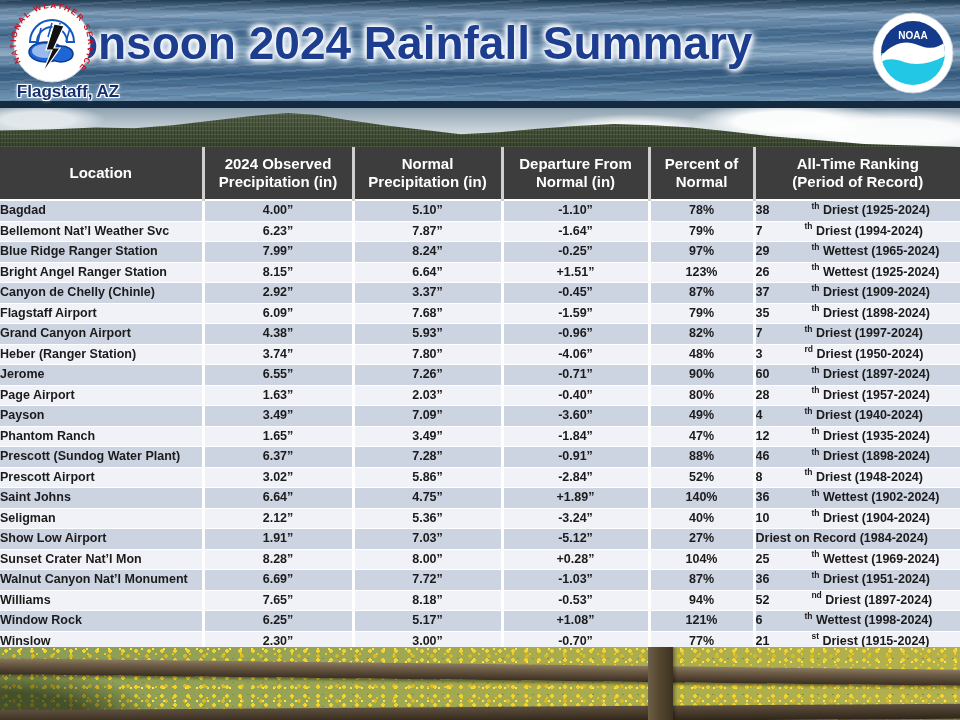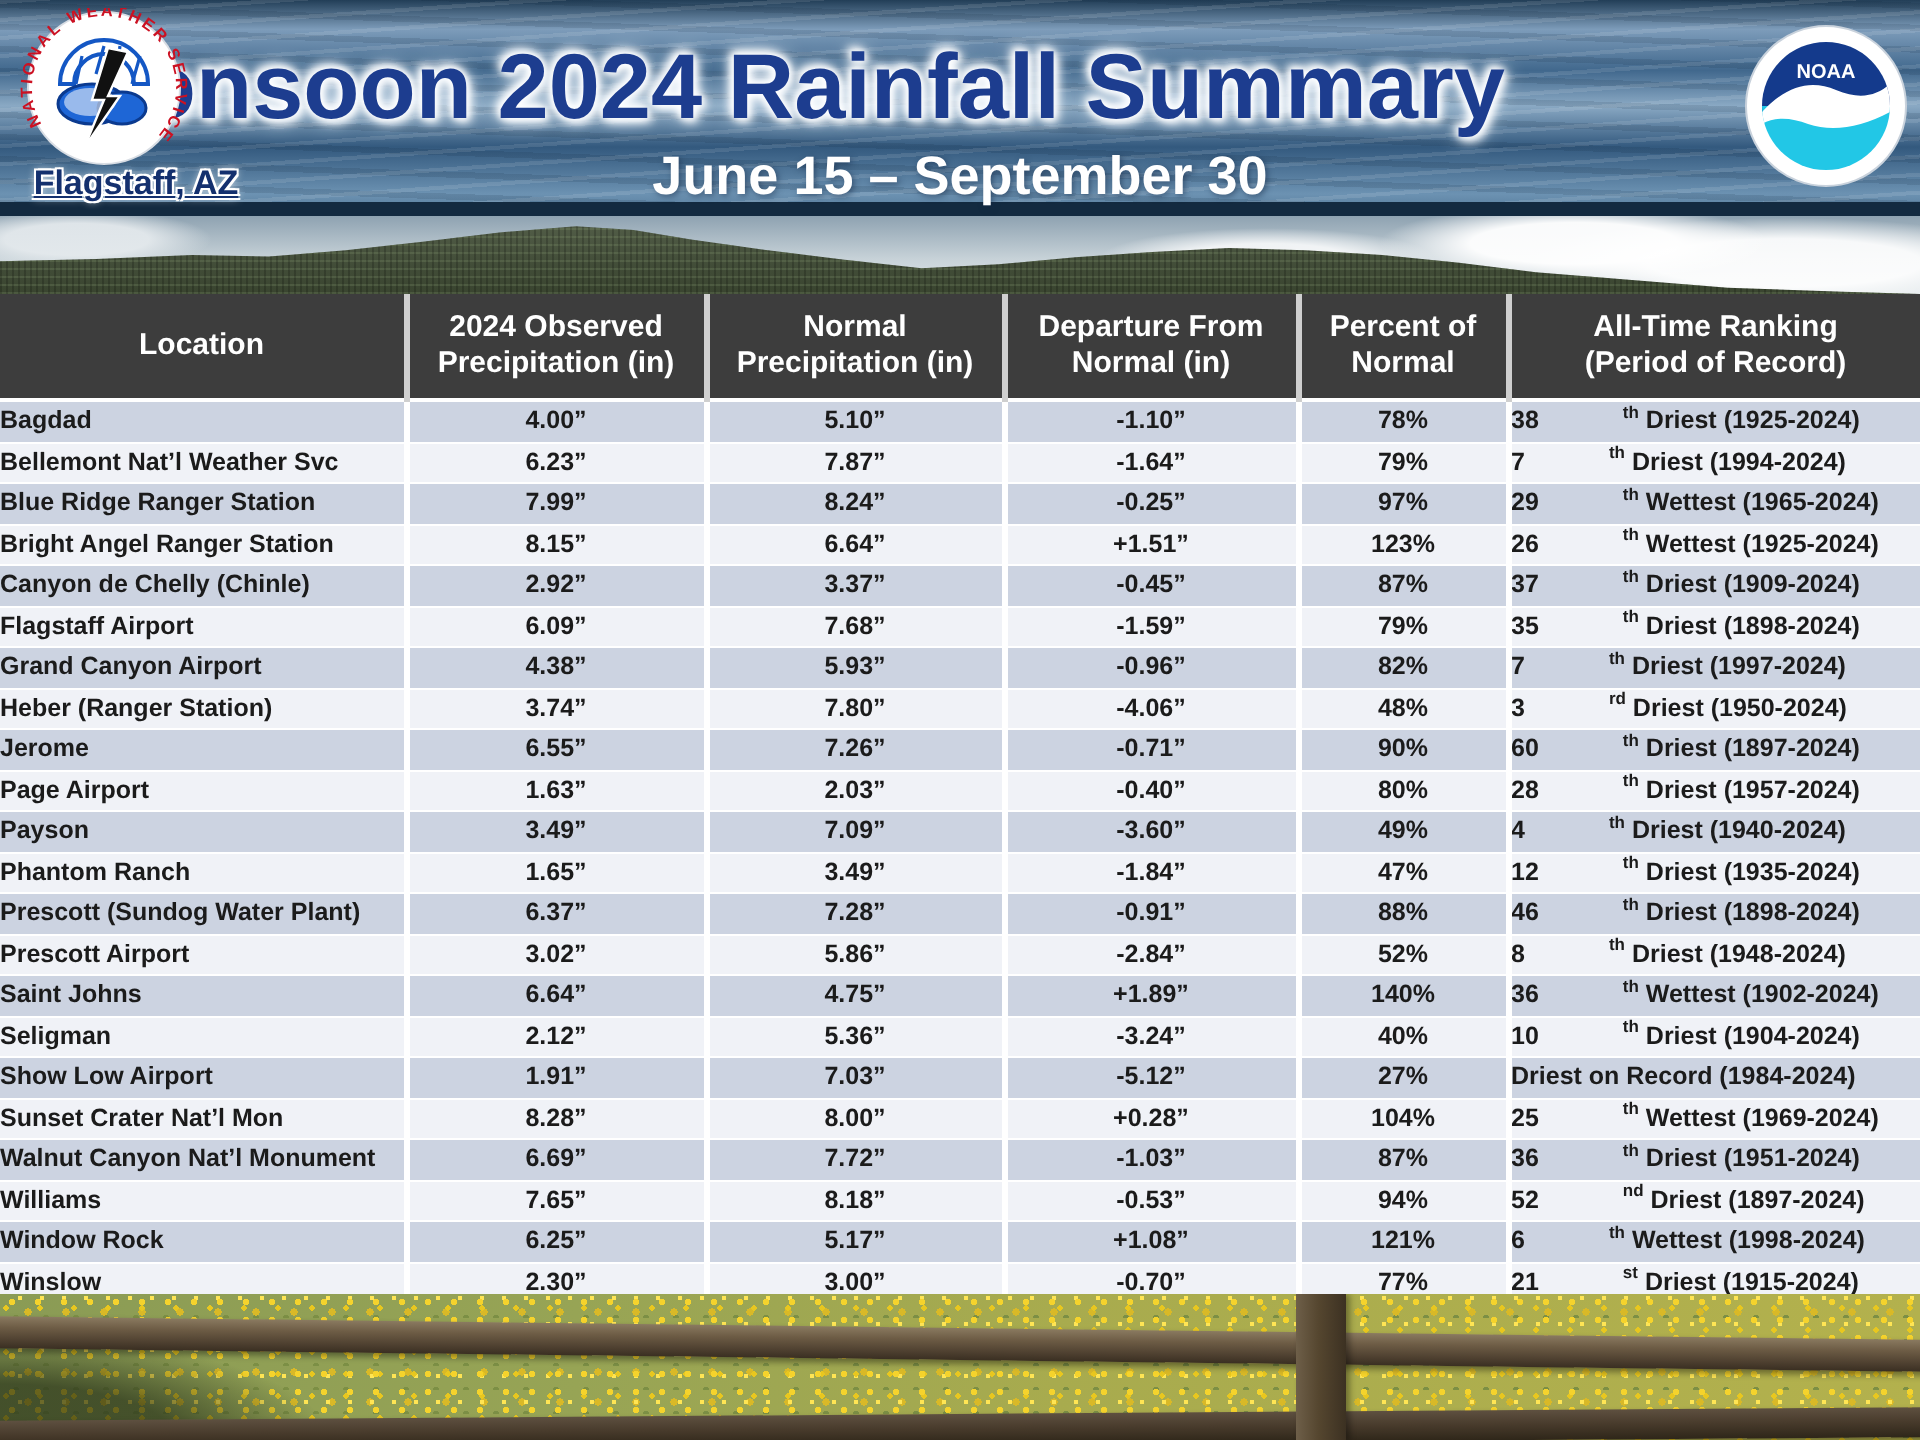"Flagstaff, AZ" .nws-label { text-decoration: underline -> none }
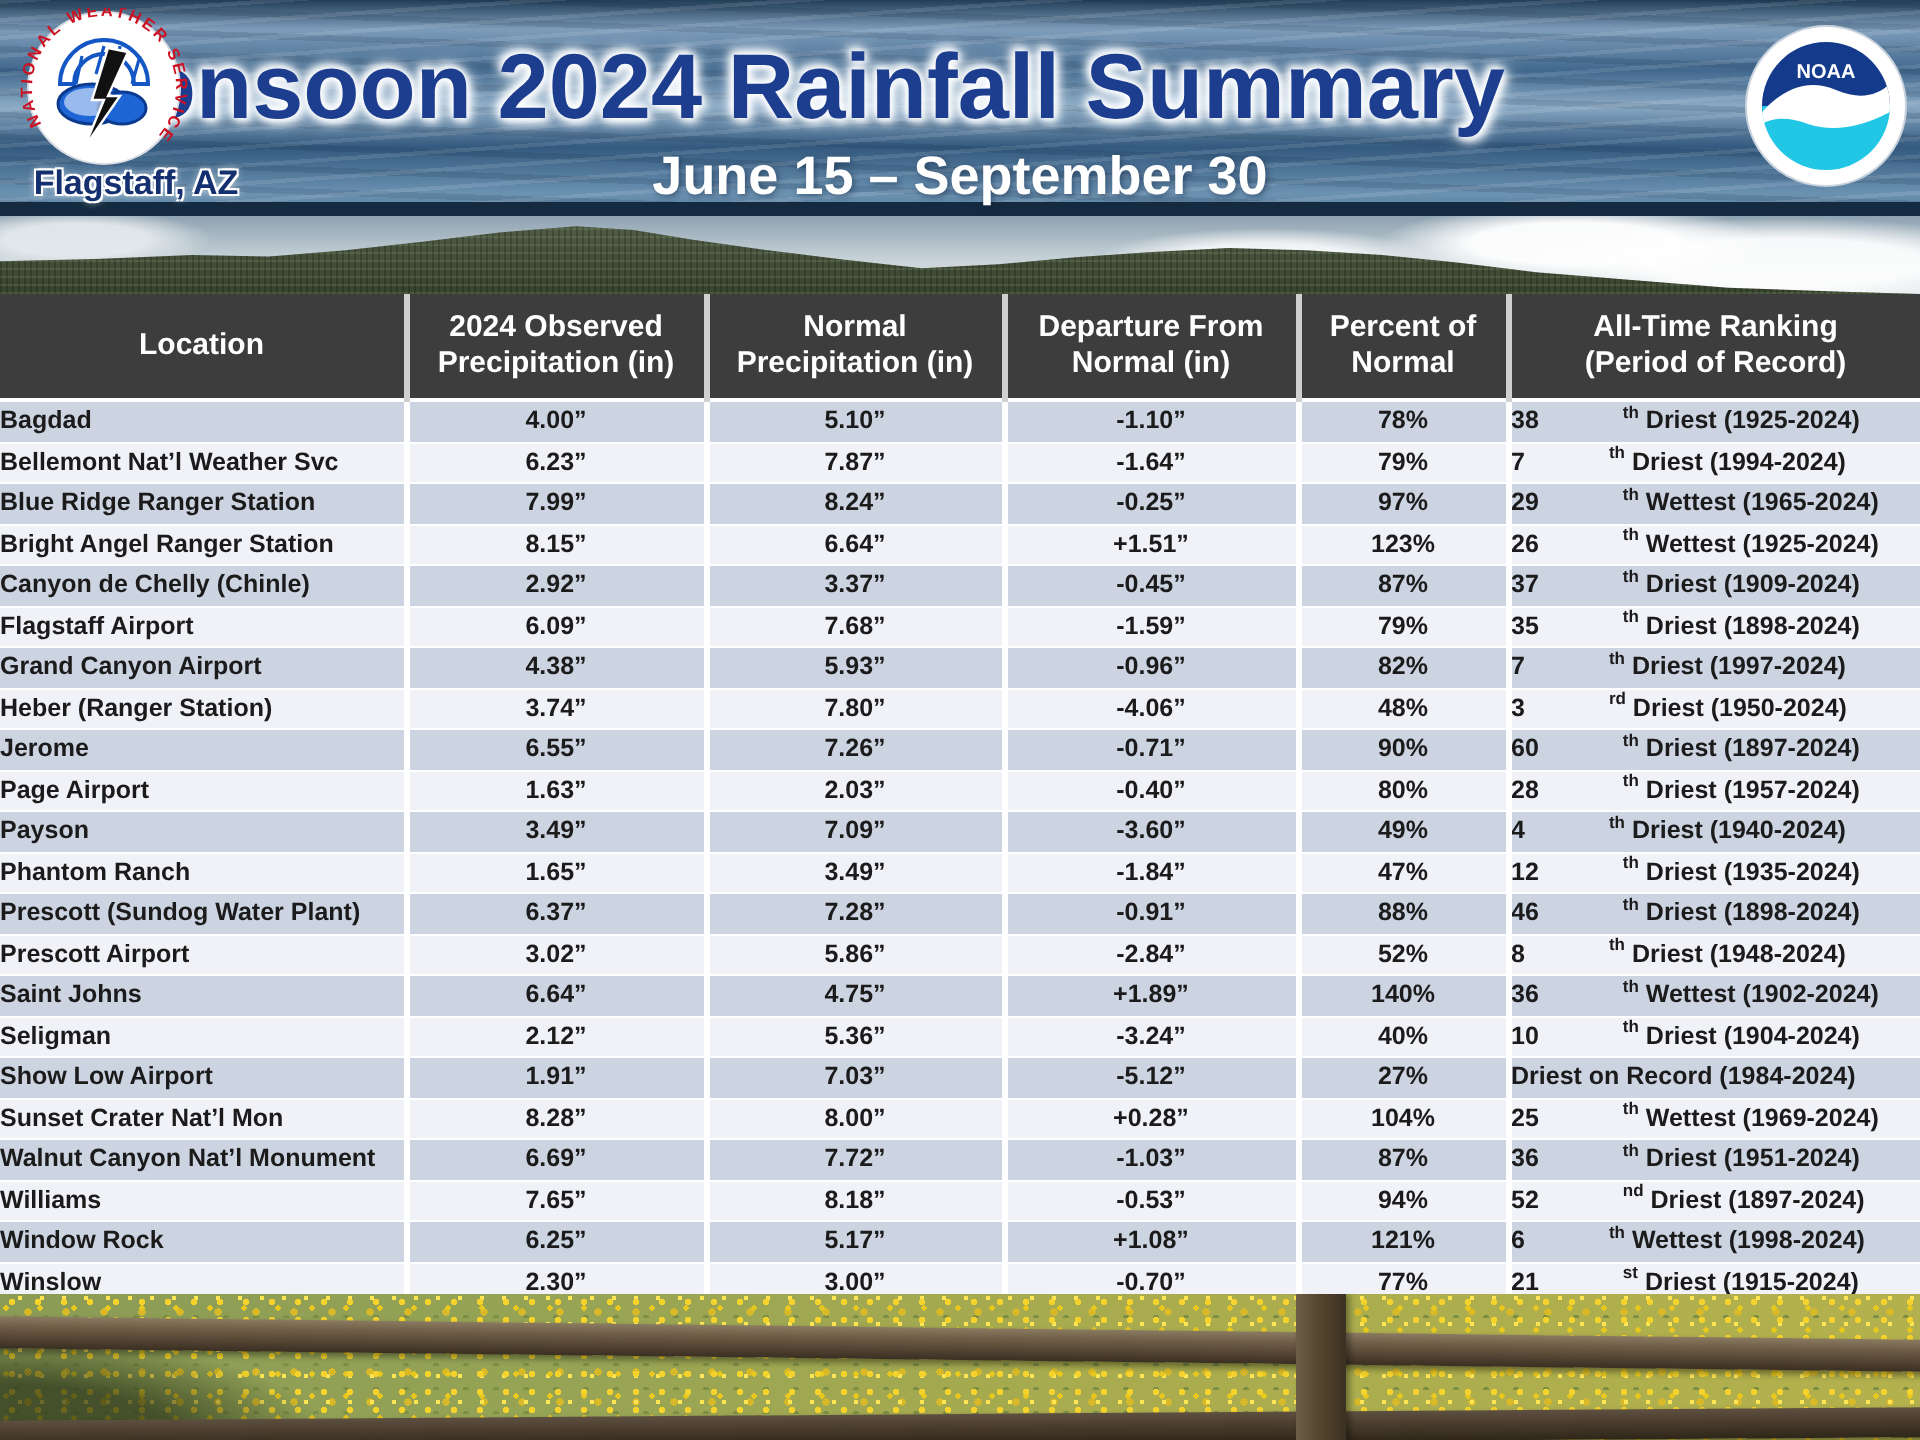"June 15 – September 30" div.subtitle { html: <div>June 15 – September 30</div> -> none }
